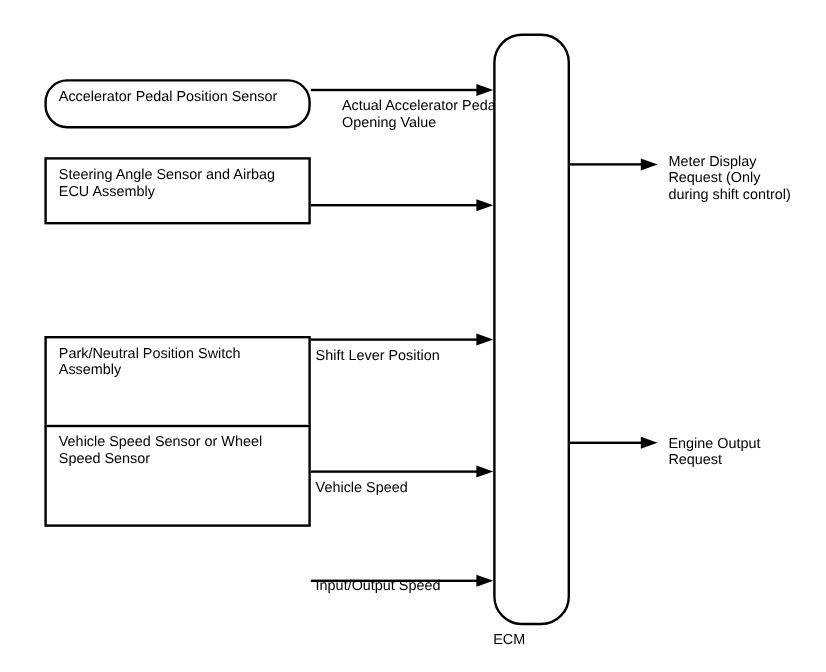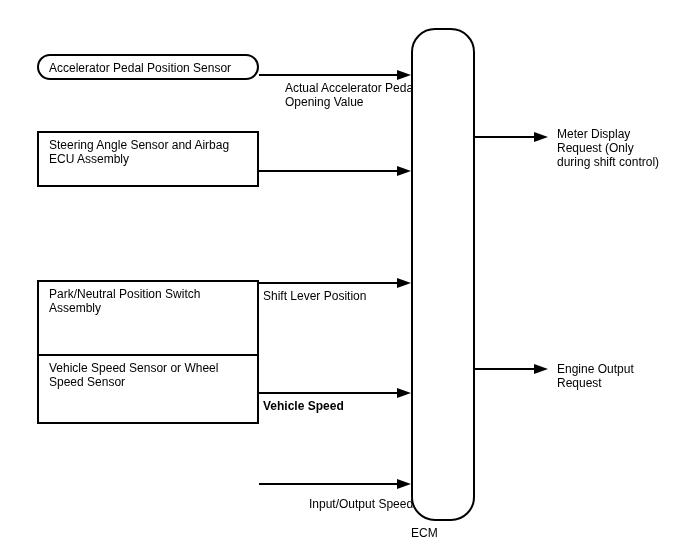"Accelerator Pedal Position Sensor" .b0 { height: 26px -> 41px; top: 54px -> 66px }
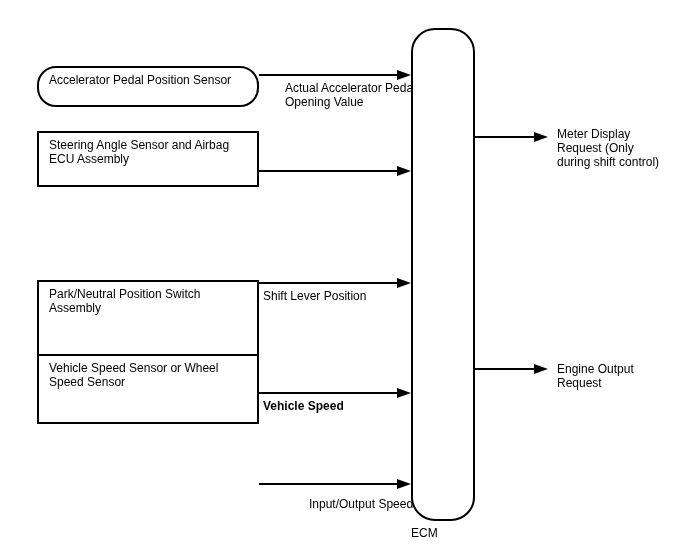"Vehicle Speed Sensor or Wheel" .b3 { height: 70px -> 85px }
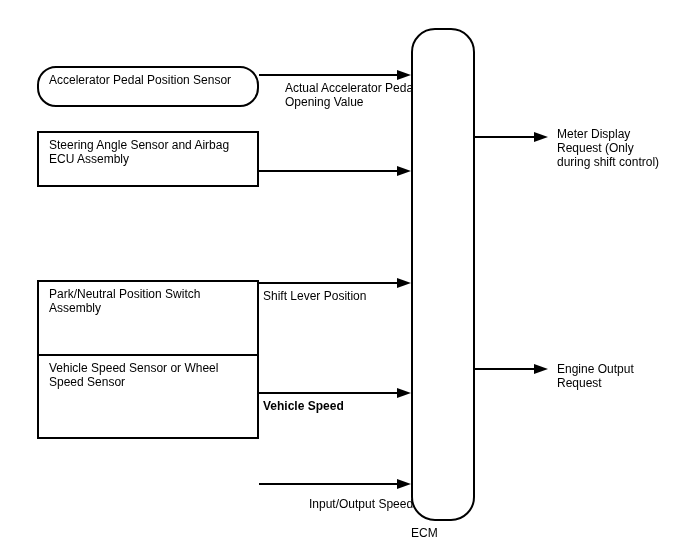"Vehicle Speed" .s3 { font-weight: bold -> none }
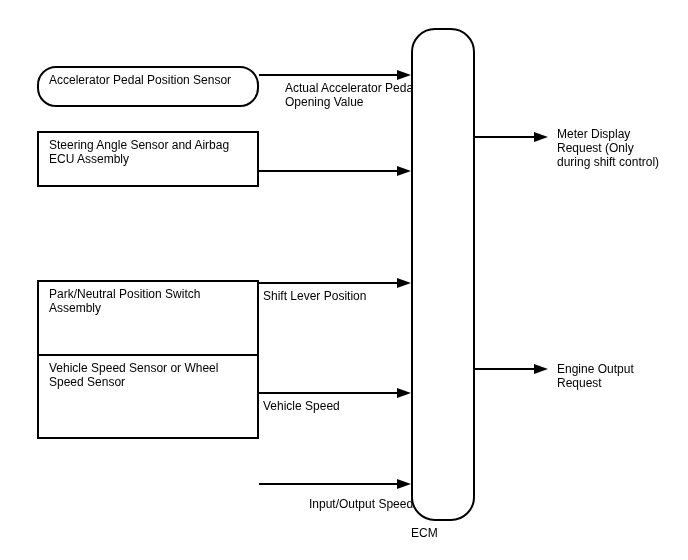"Input/Output Speed" .s4 { margin-left: 46px -> none; top: 497px -> 481px }
